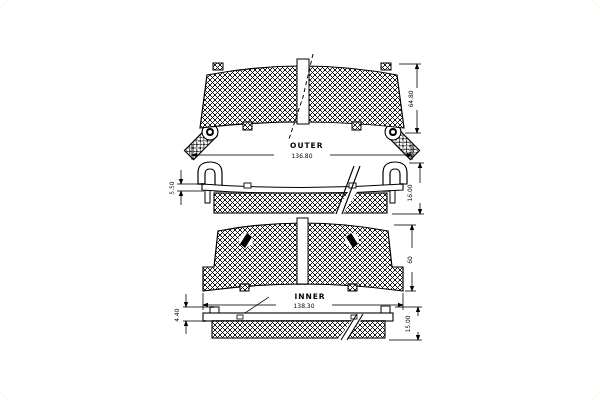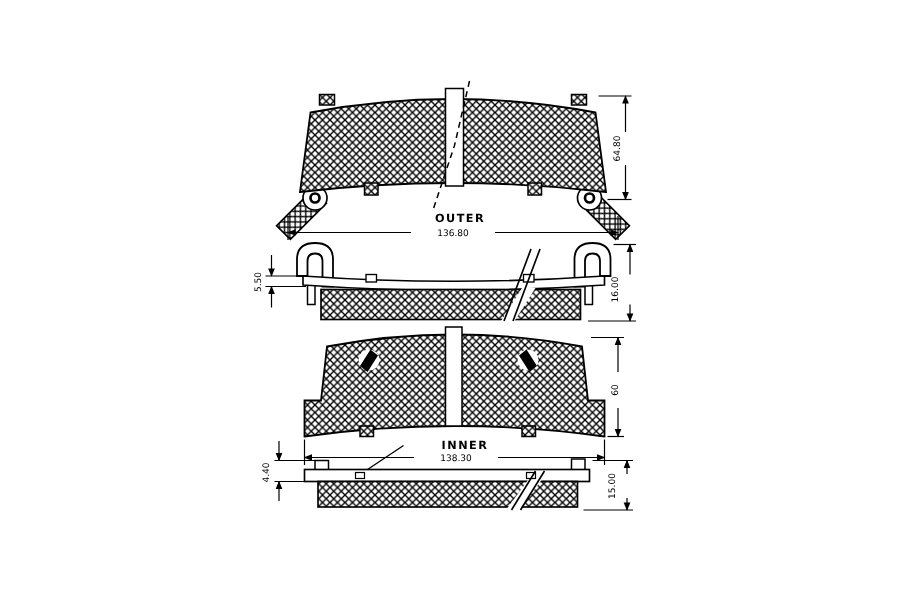"OUTER" .stage { border-radius: none -> 11px }
